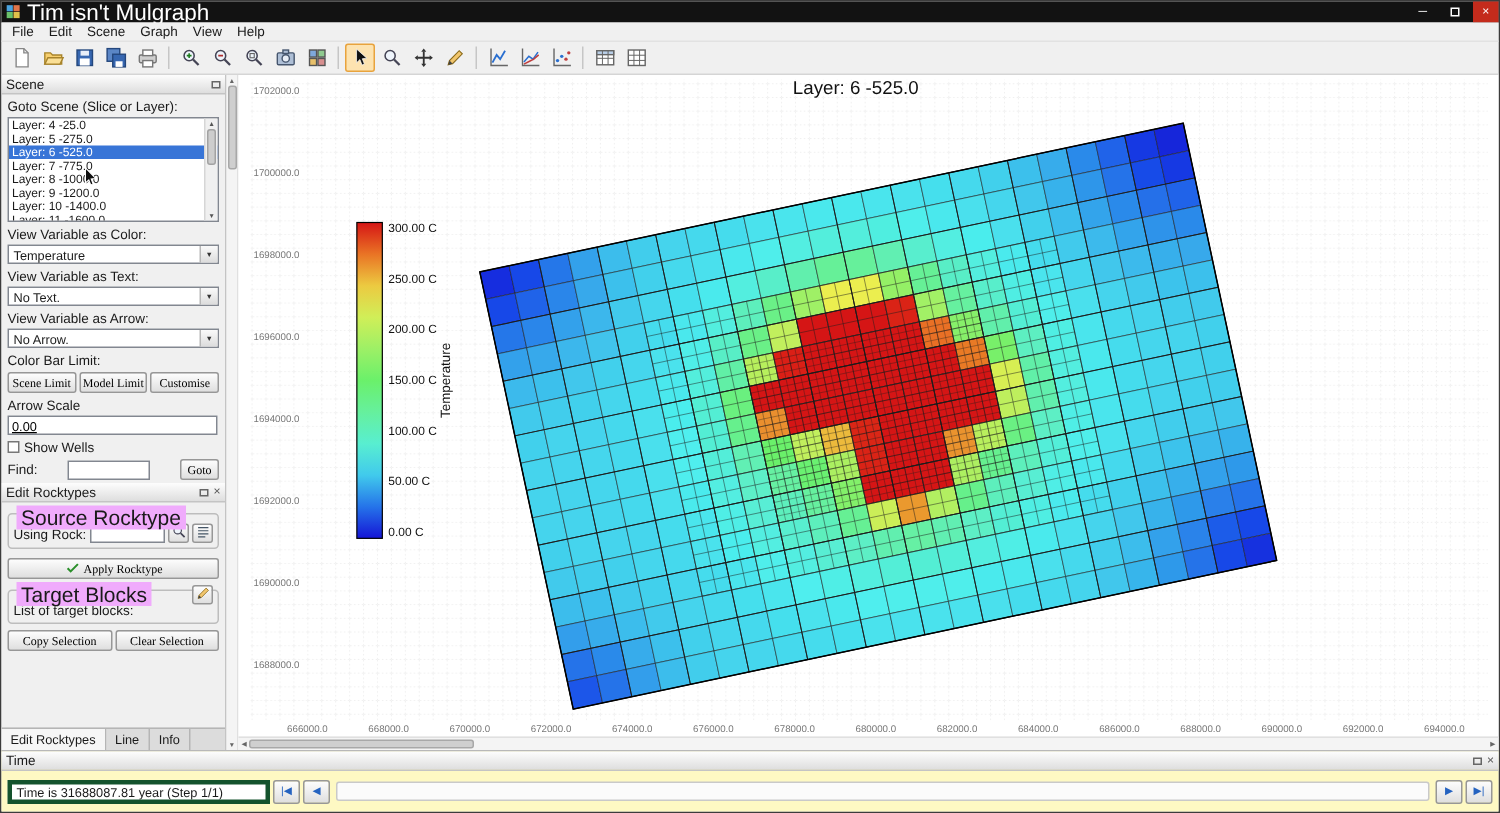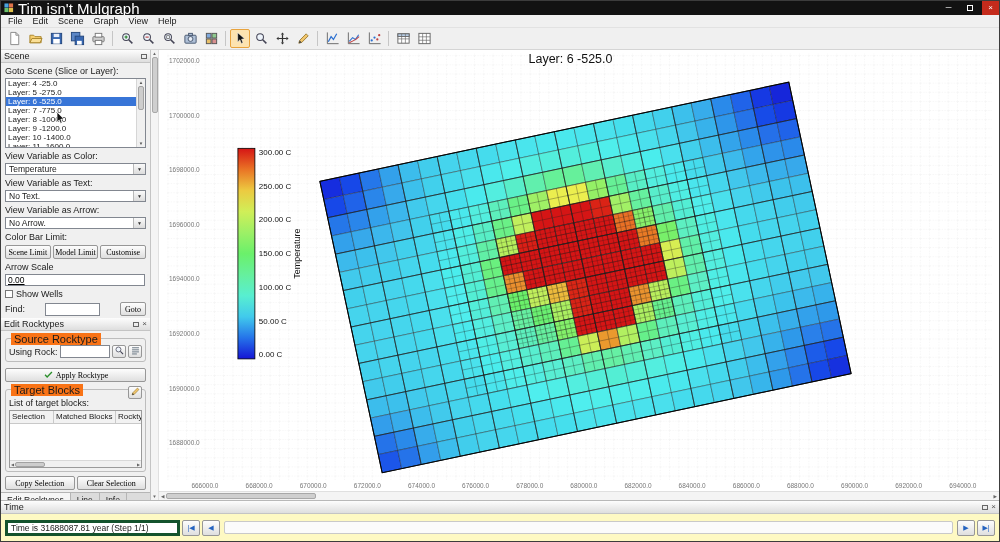"Source Rocktype" .gb-legend { background: #f97316 -> #f0abfc; font-size: 11px -> 14px }
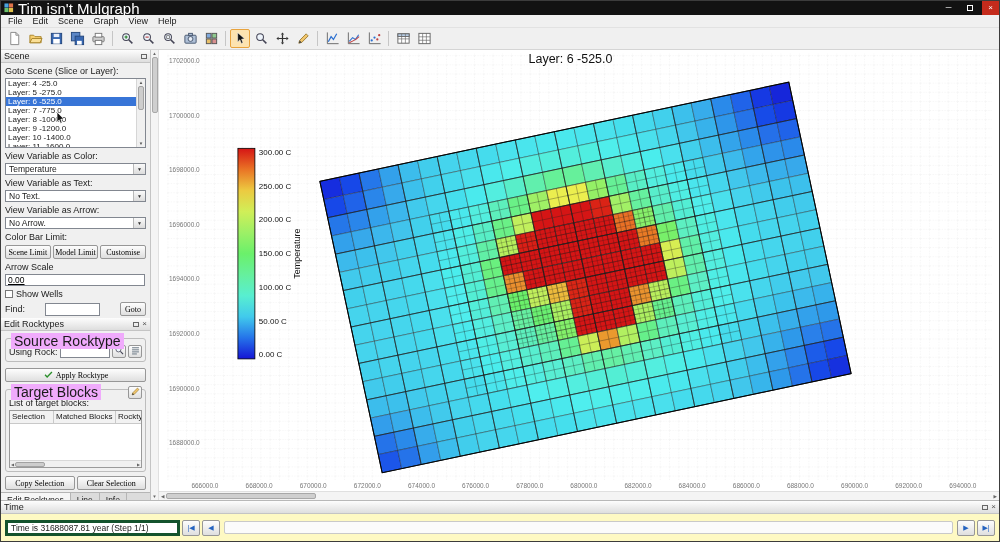"Selection" div.tt { html: <div> <div> <div>Selection</div> <div>Matched Blocks</div> <div>Rockty</div> </div> <div></div> <div> <span>◀</span> <span></span> <span></span> <span>▶</span> </div> </div> -> none }
